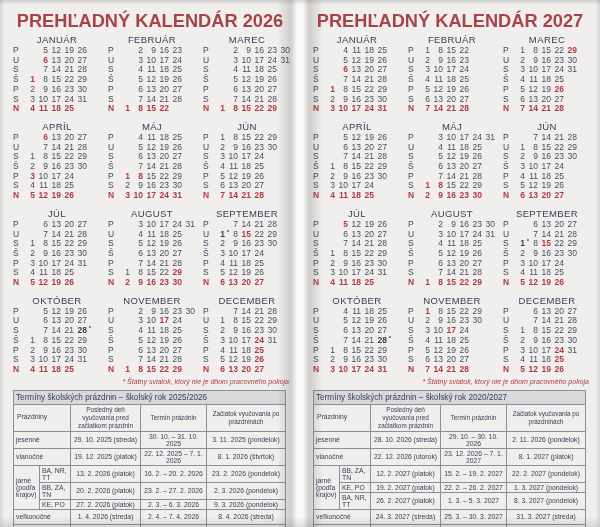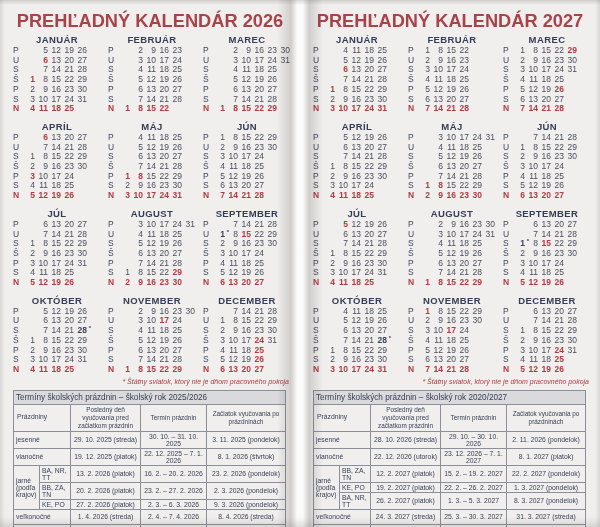"JANUÁR" .m-name { font-weight: bold -> normal }
